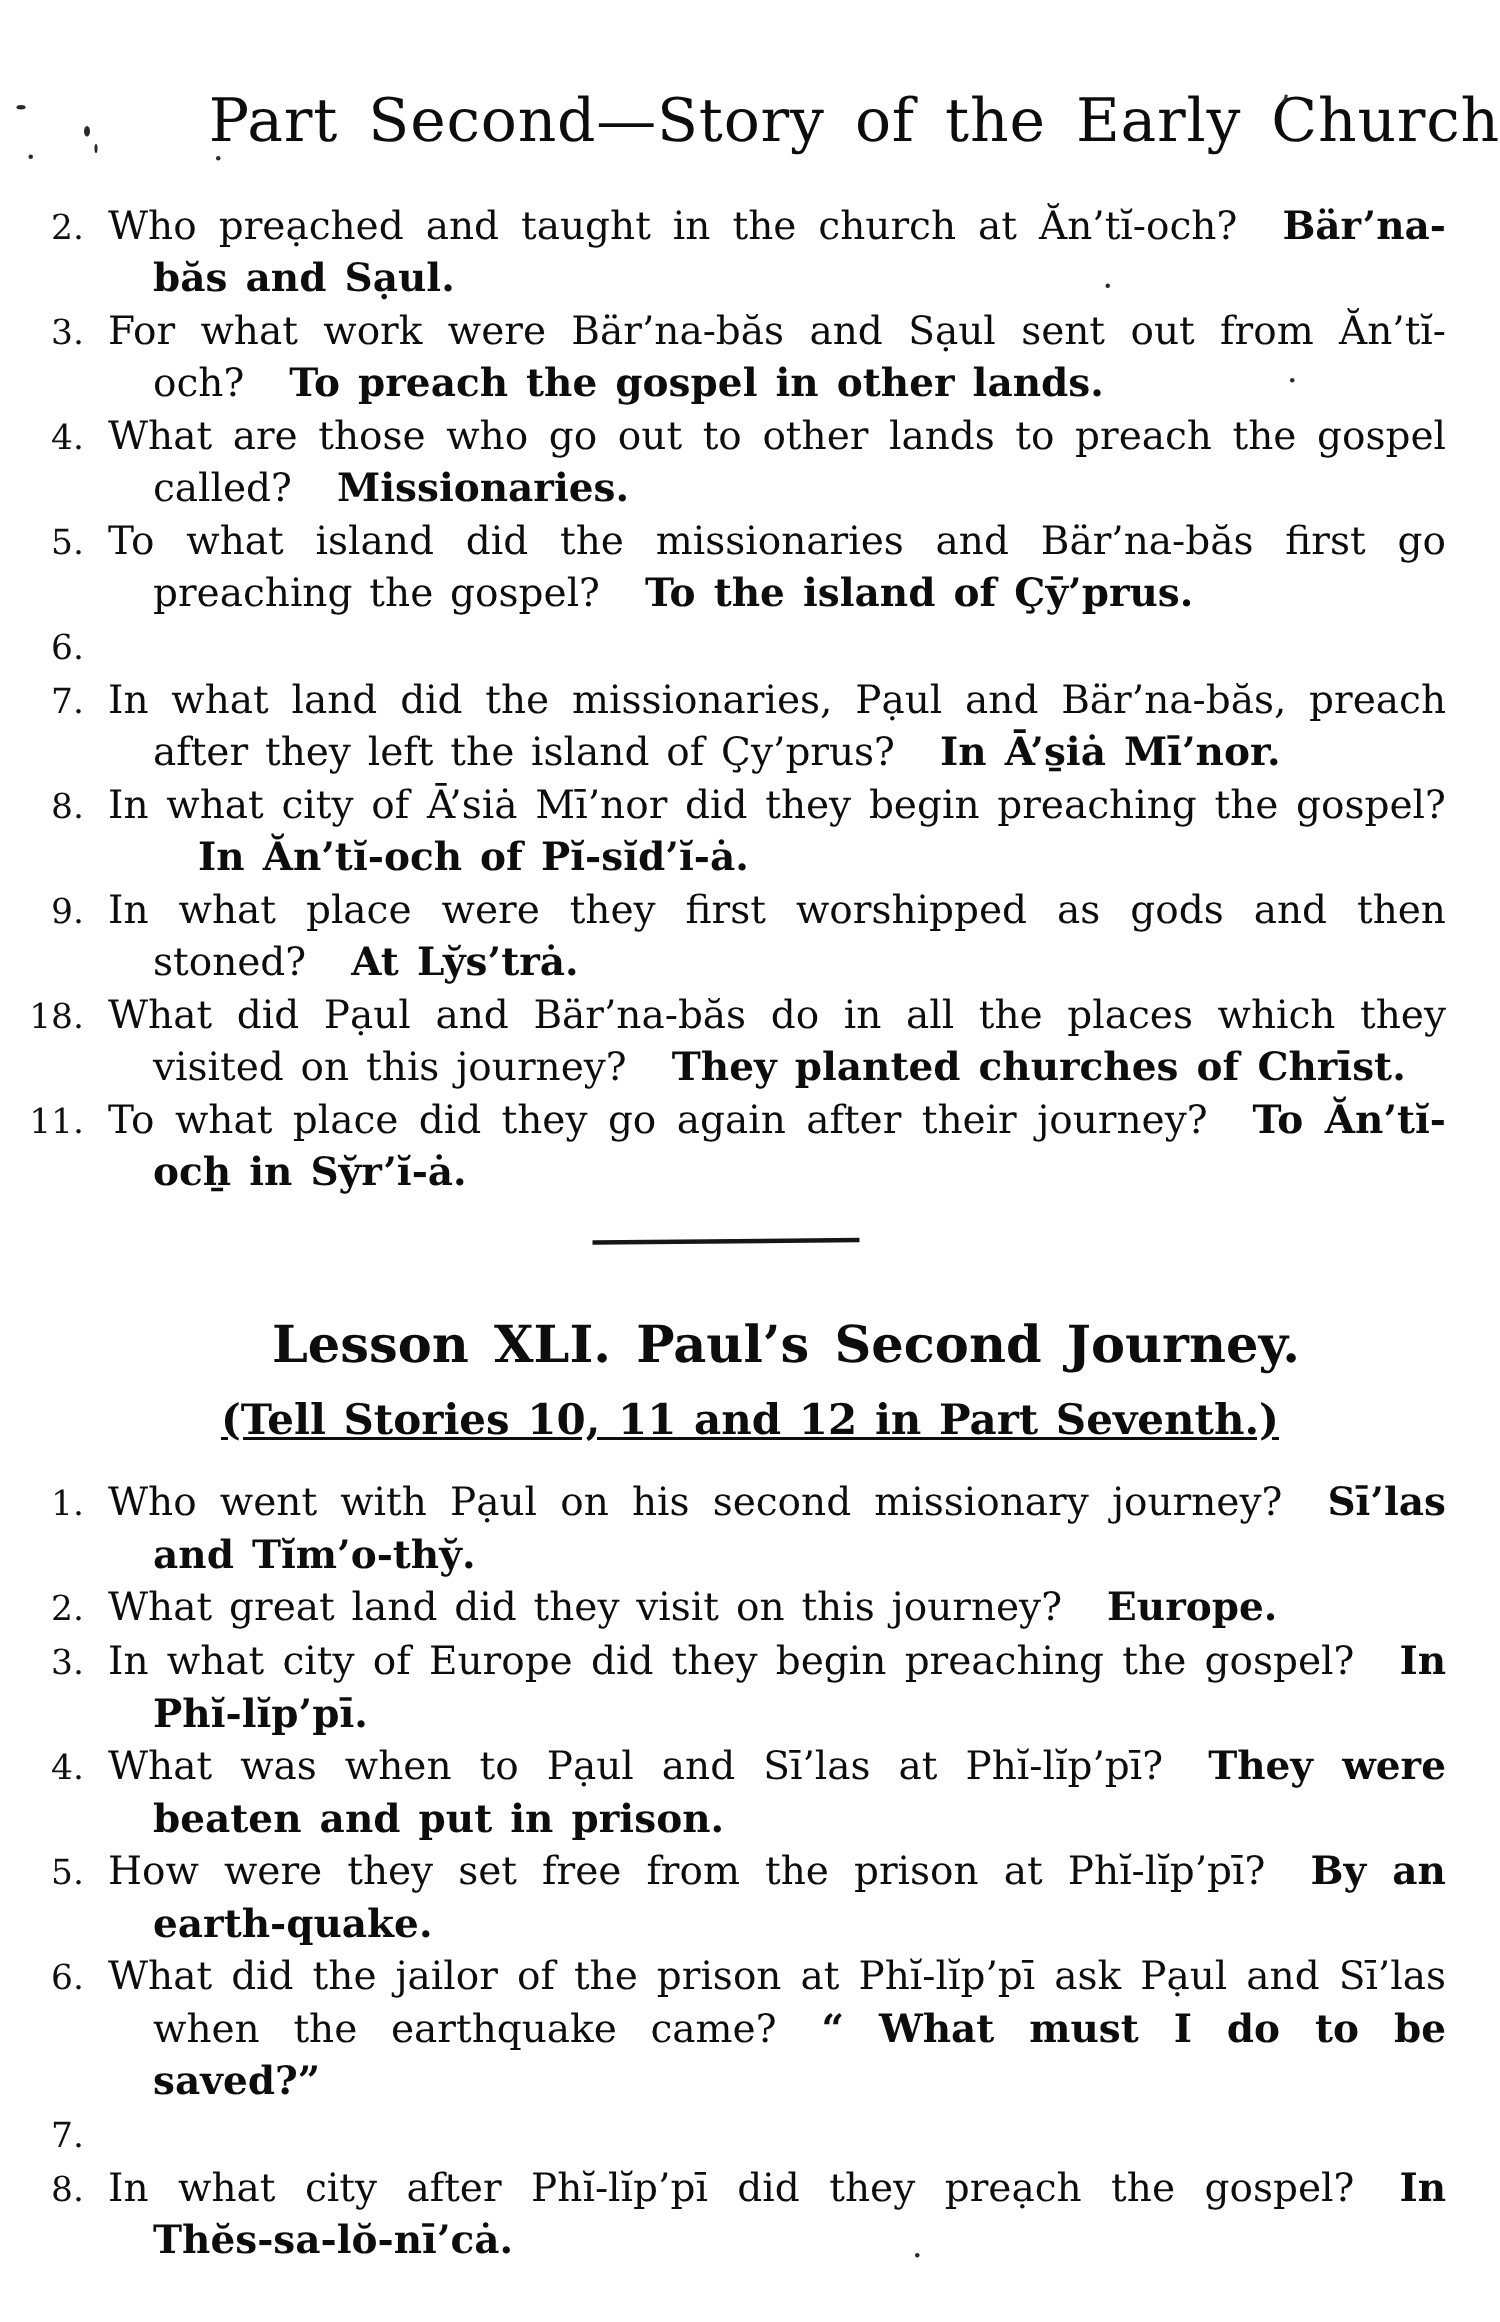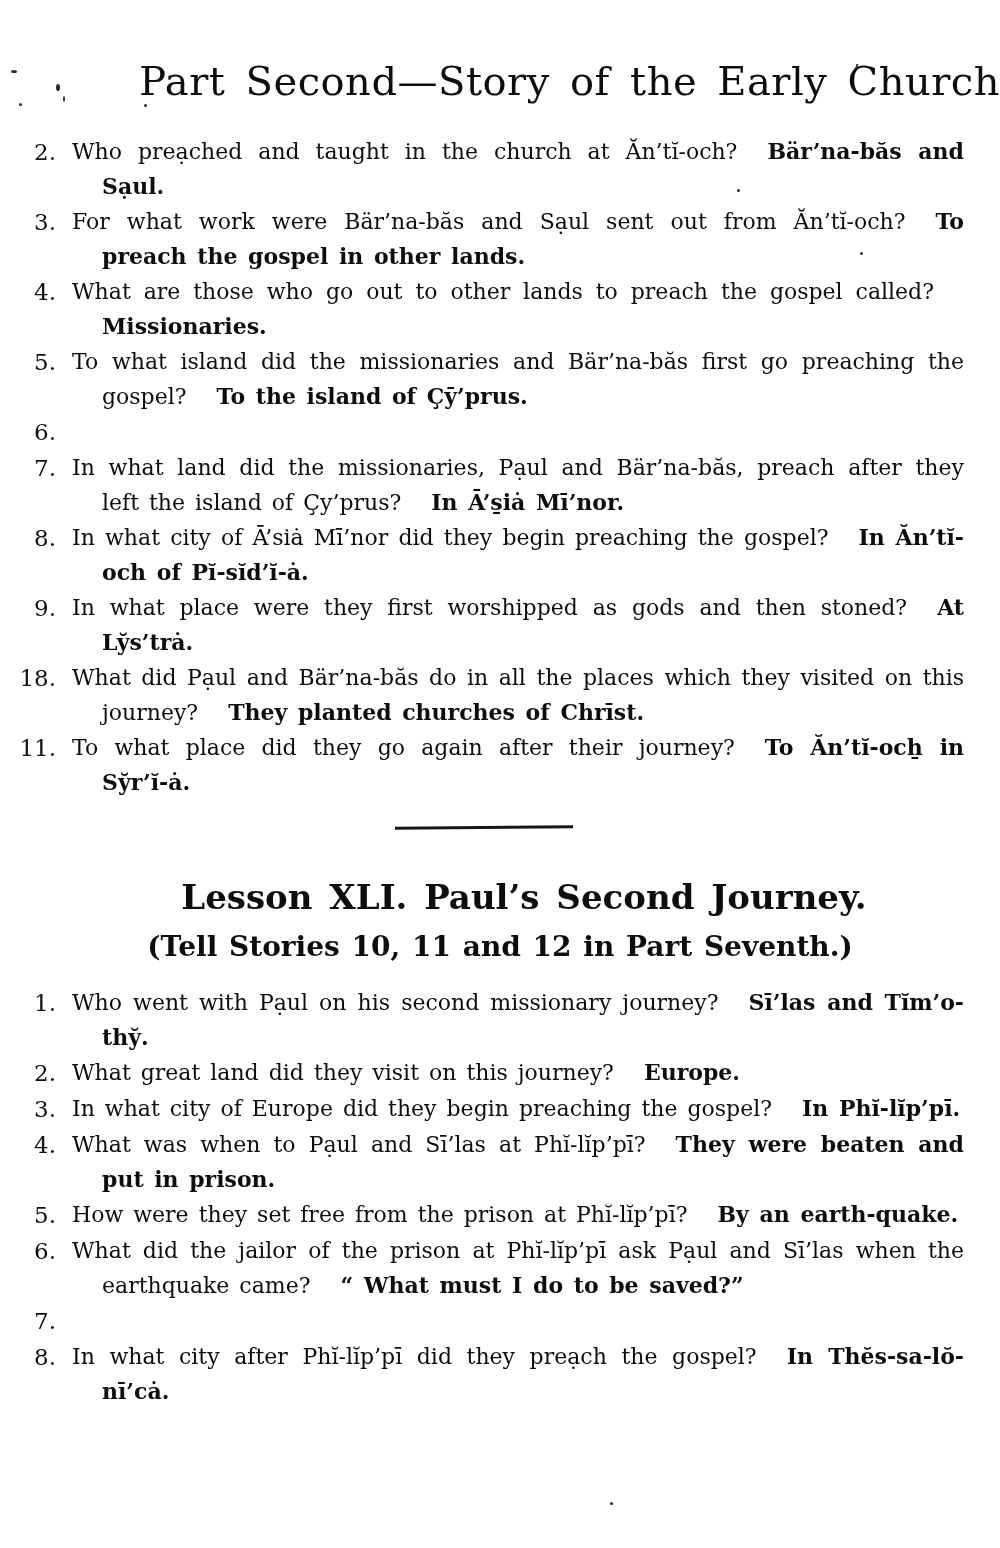"Who preạched and taught in" .qa-text { font-size: 22px -> 26px }
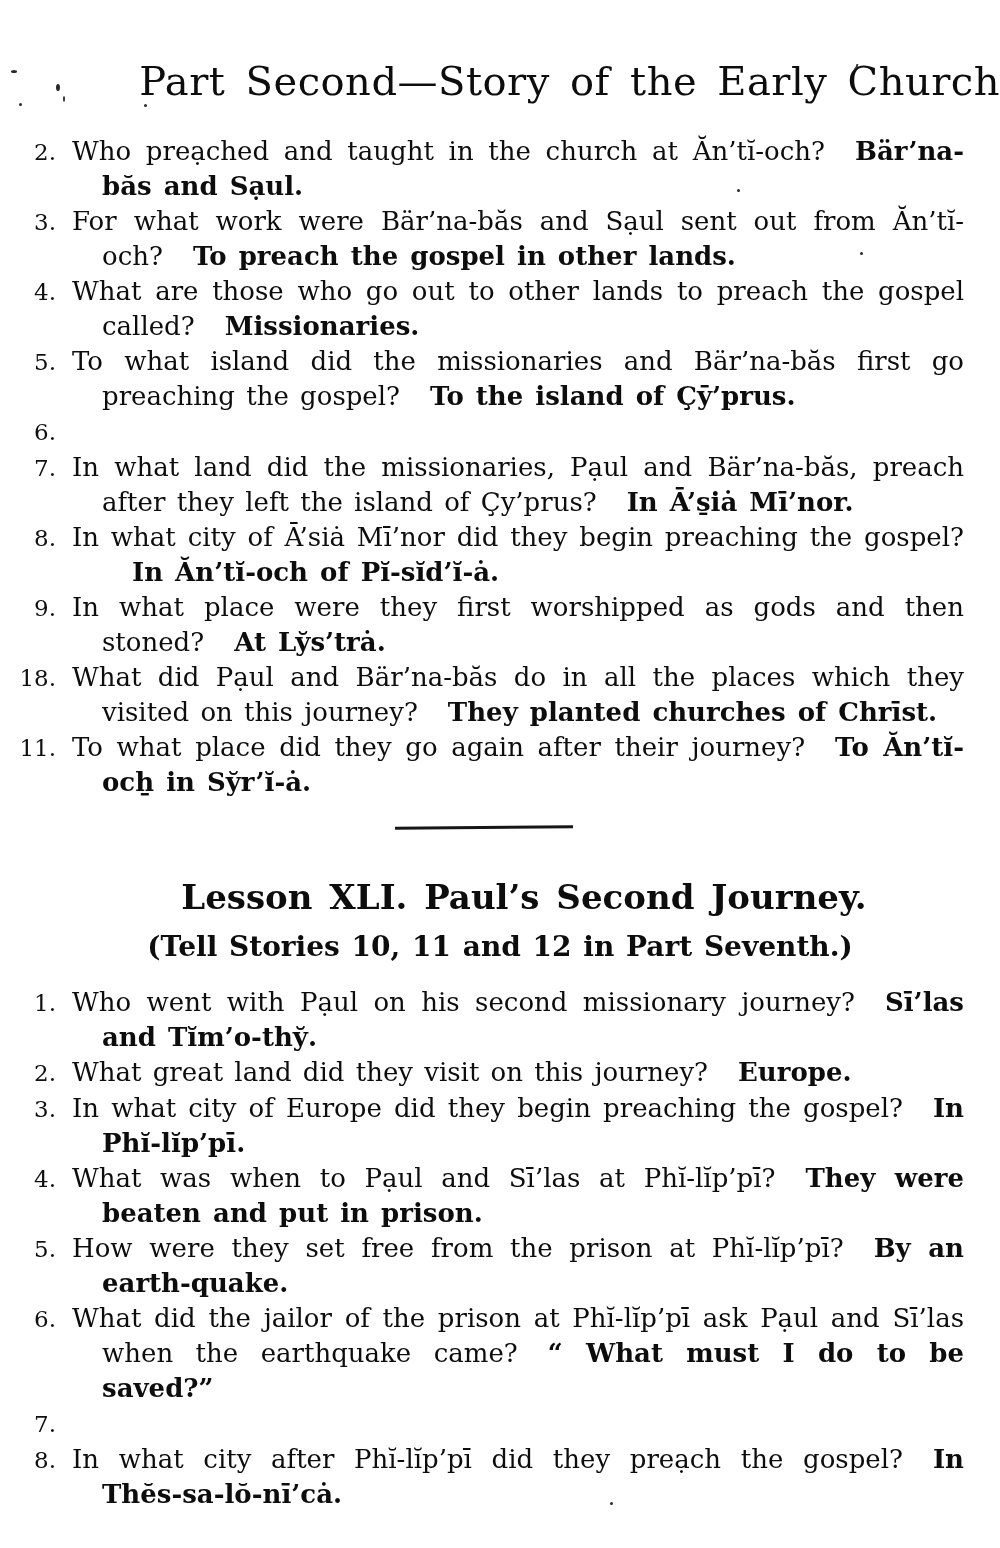"(Tell Stories 10, 11 and" h3.subtitle { text-decoration: none -> underline }
